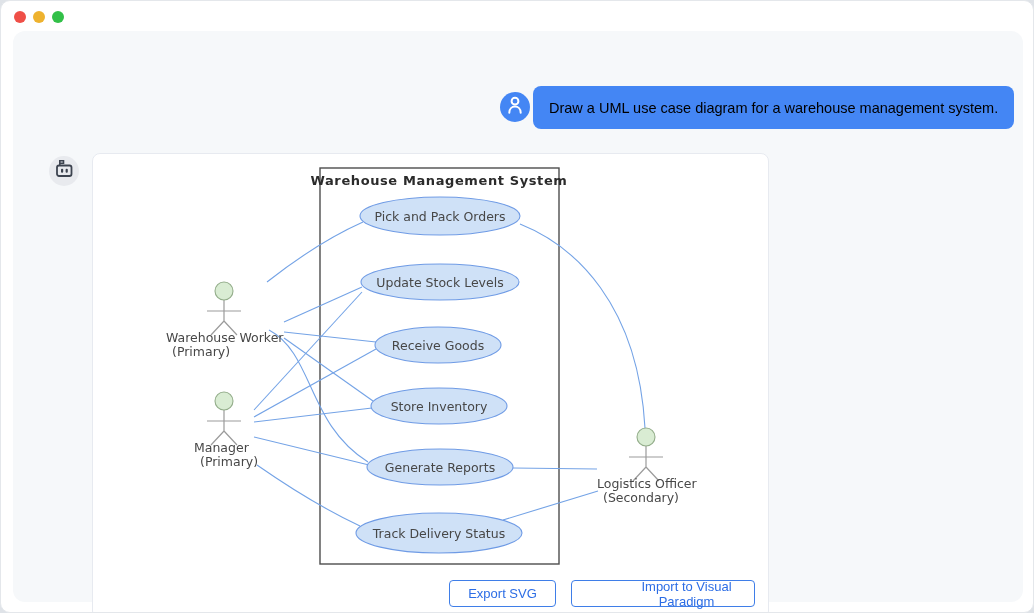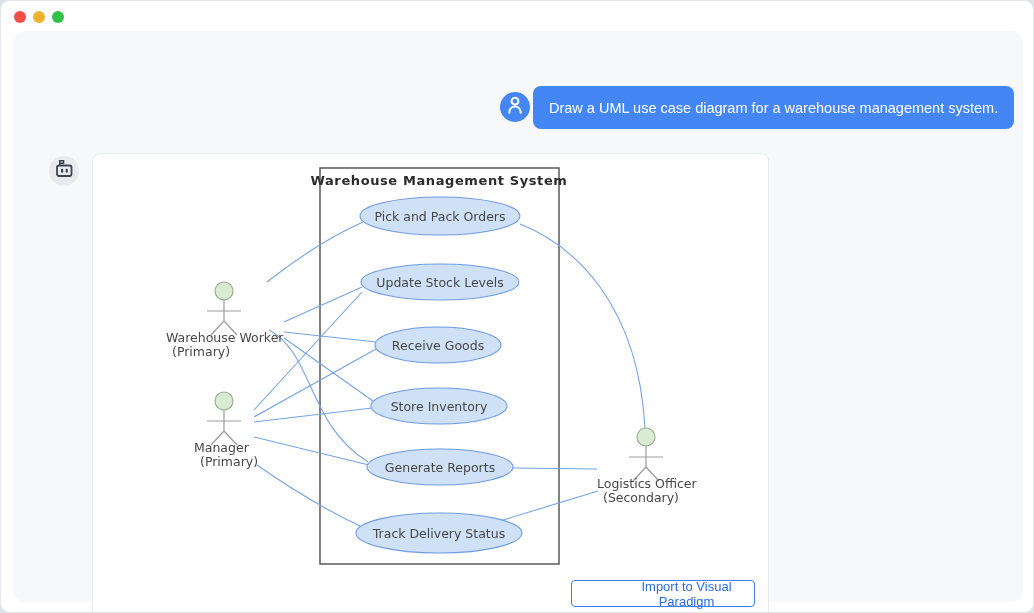"Draw a UML use case" .bubble { color: #ffffff -> #000000 }
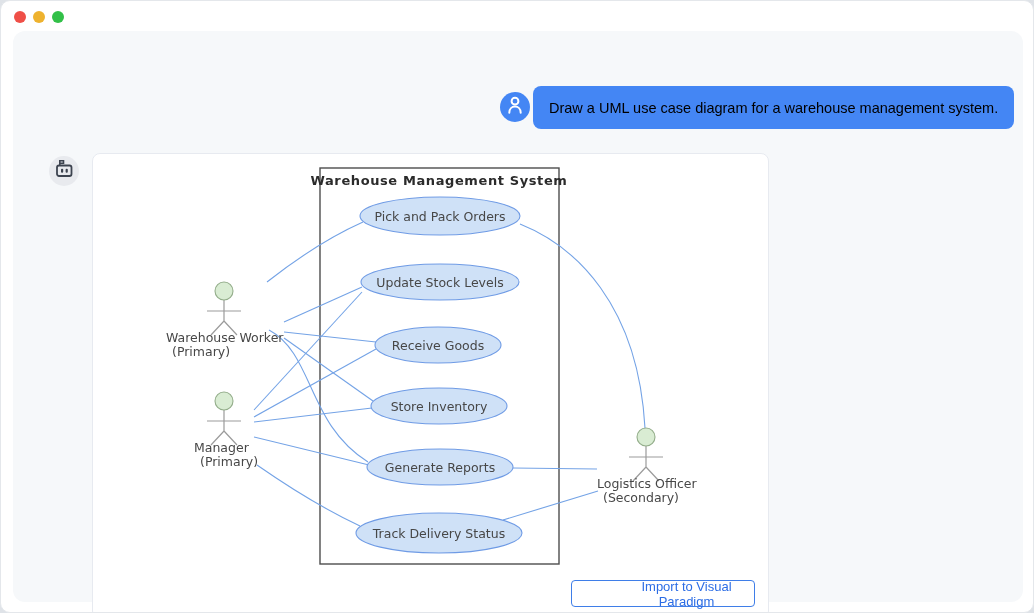"Export SVG" button.btn { html: none -> <button>Export SVG</button> }
